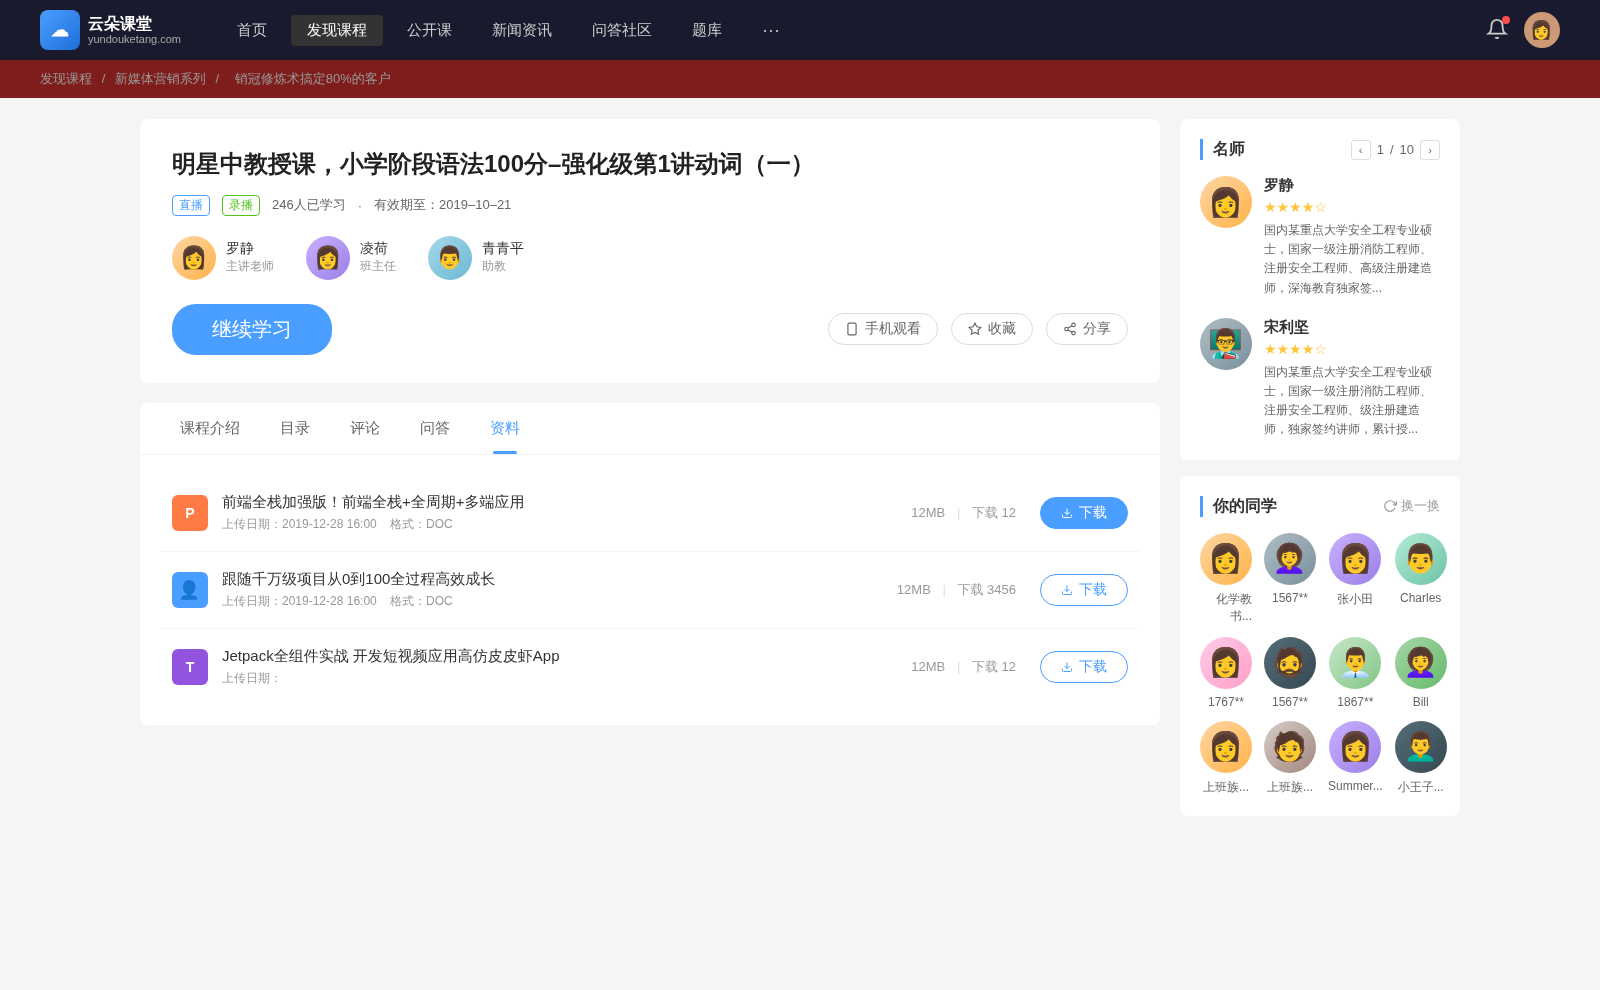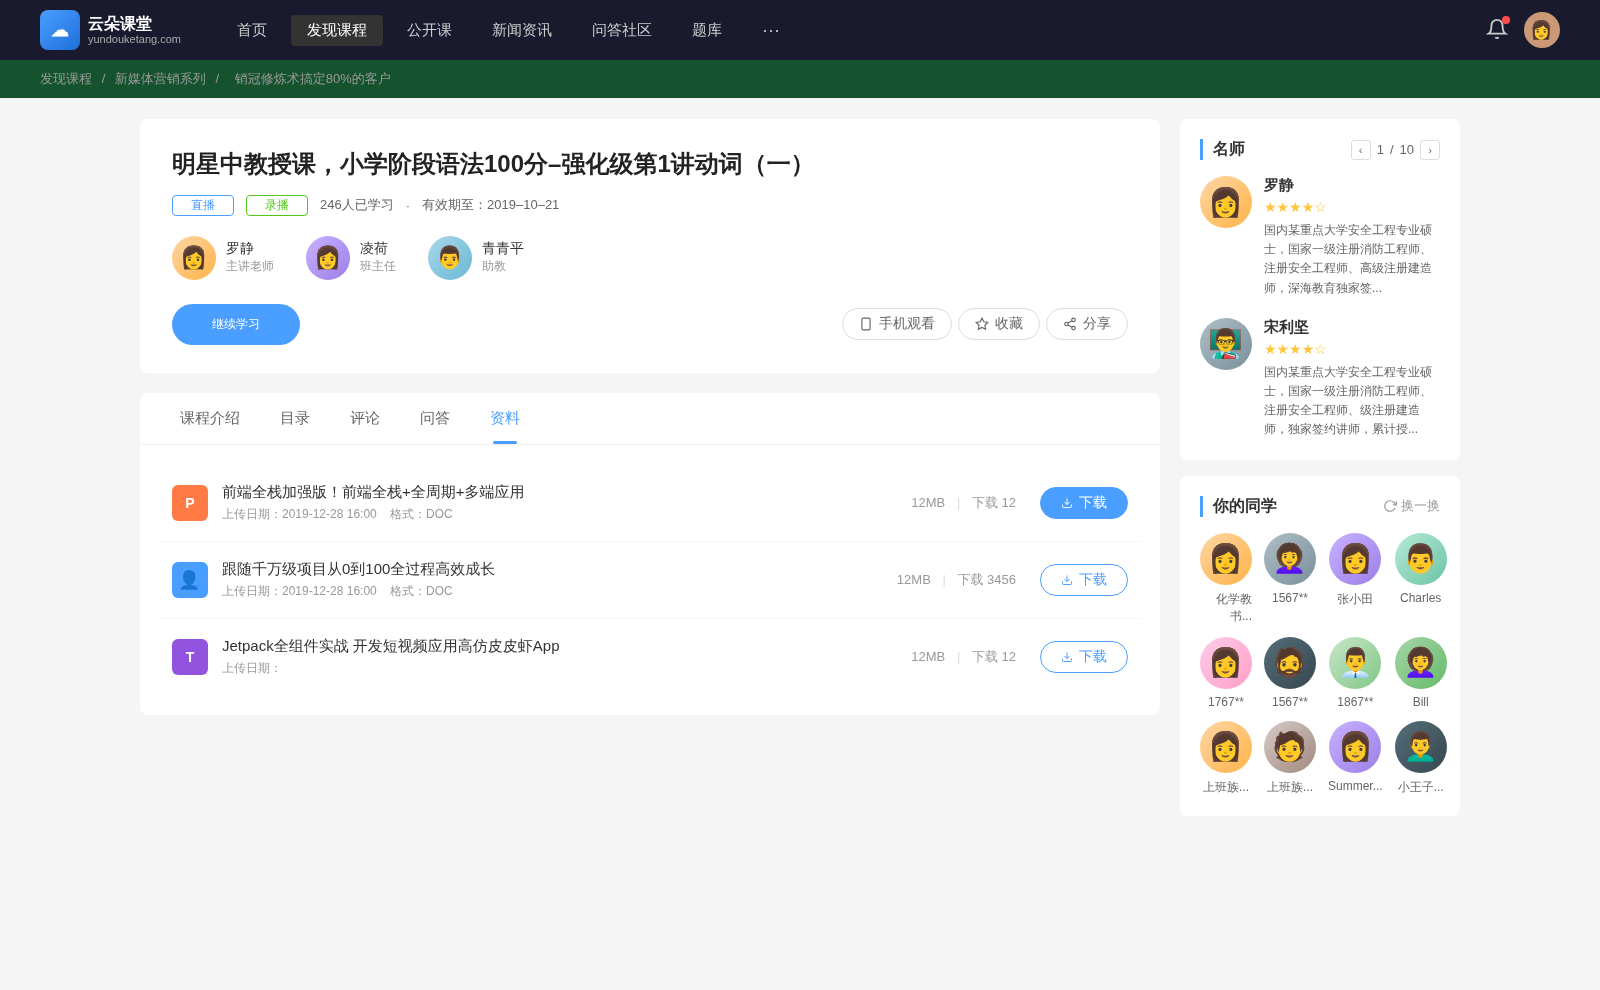"发现课程 / 新媒体营销系列 / 销冠修炼术搞定80%的客户" .breadcrumb { background: #14532d -> #7f1d1d }
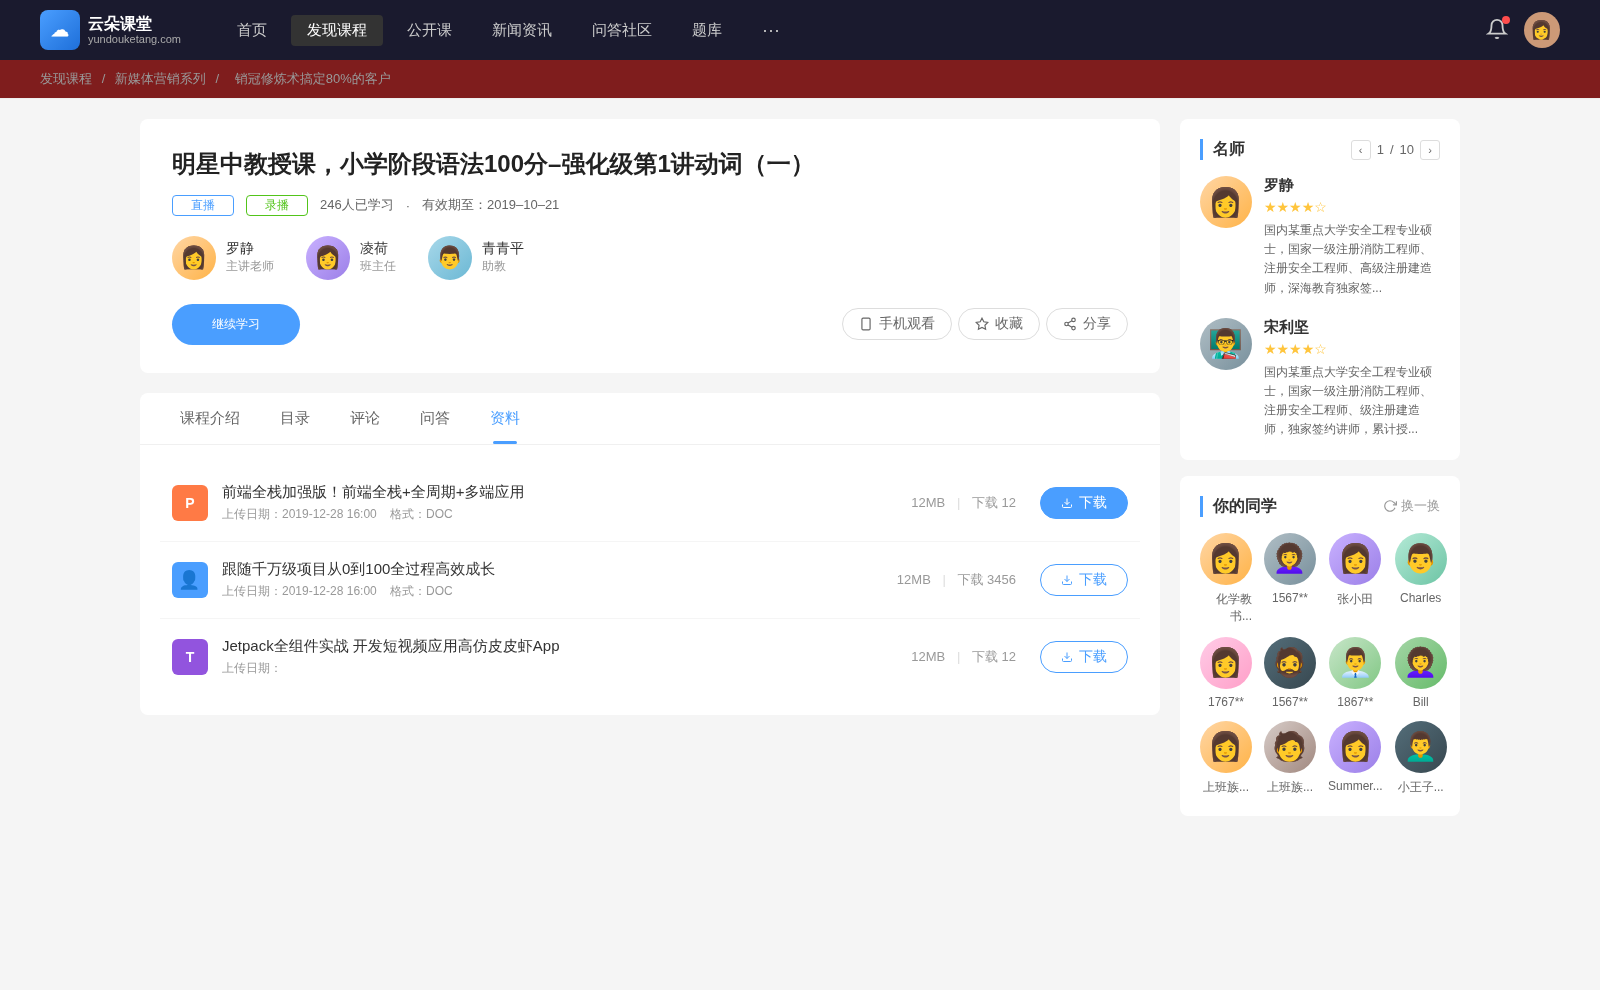"直播" .tag { padding: 1px 18px -> 1px 6px }
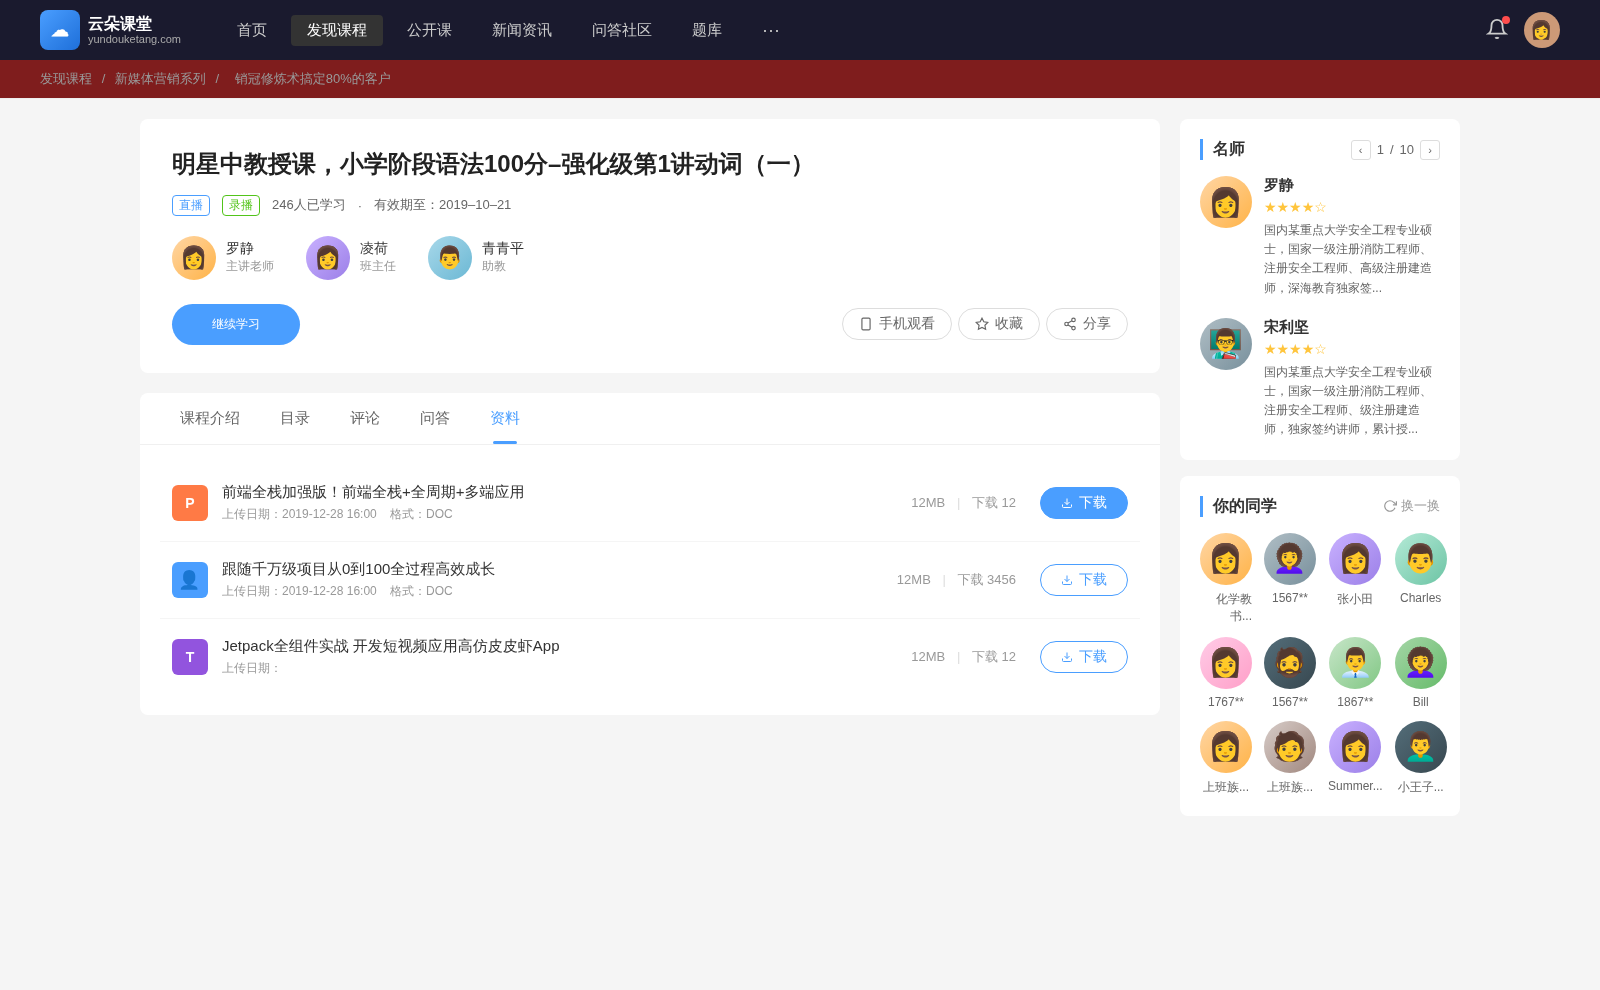"继续学习" .btn-continue { font-size: 12px -> 20px }
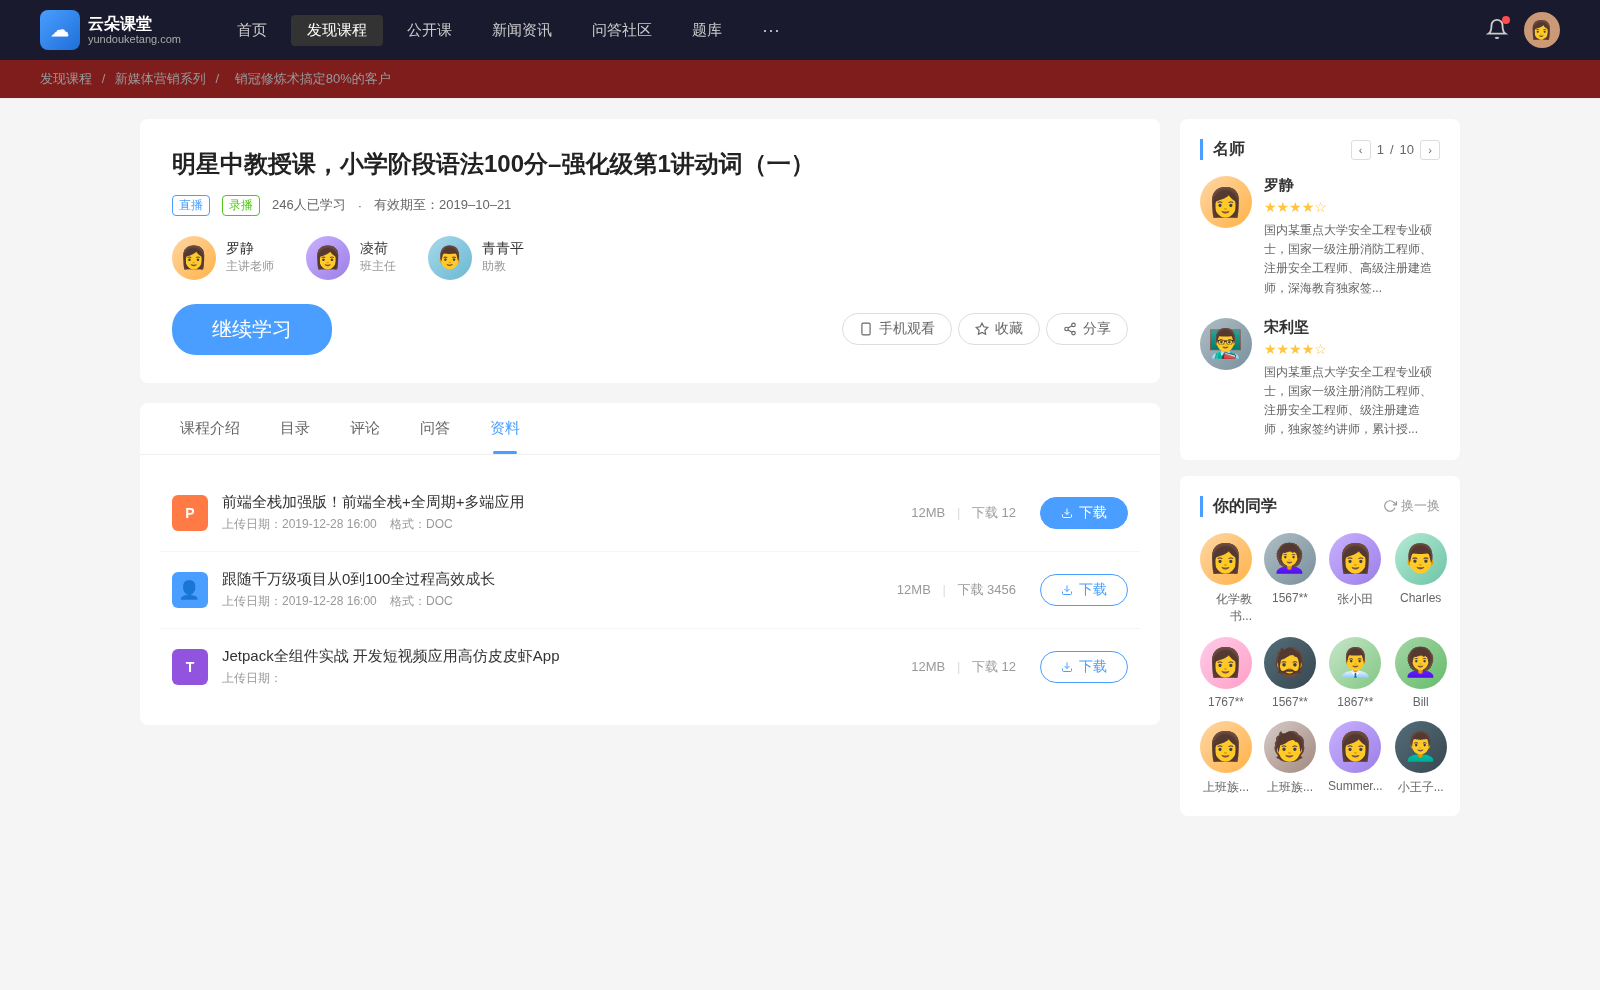"手机观看" .action-btns { gap: 6px -> 13px }
